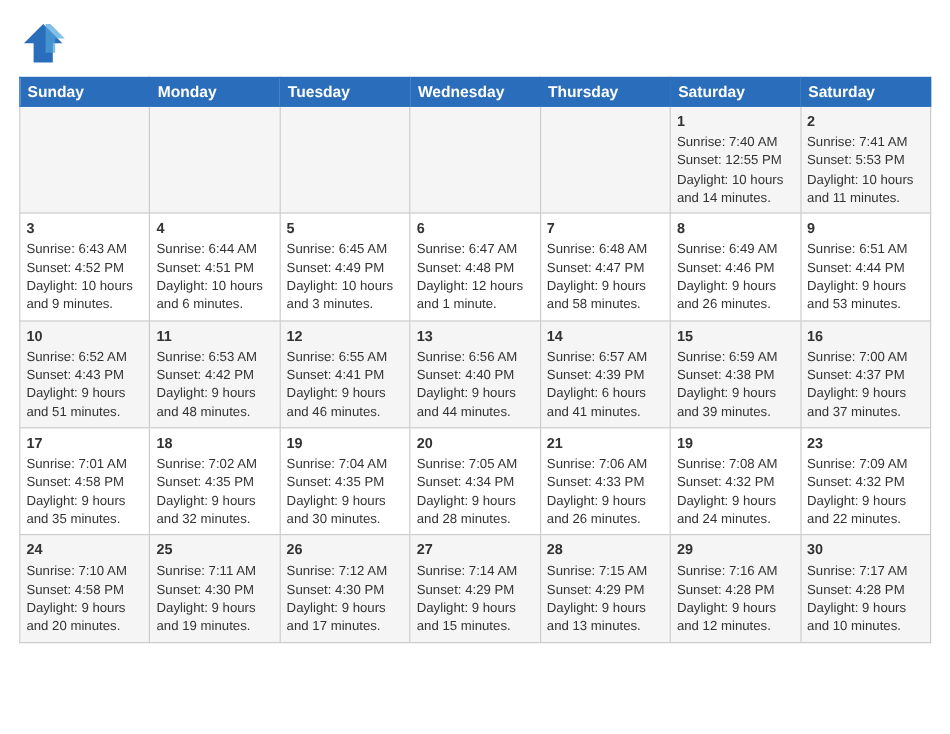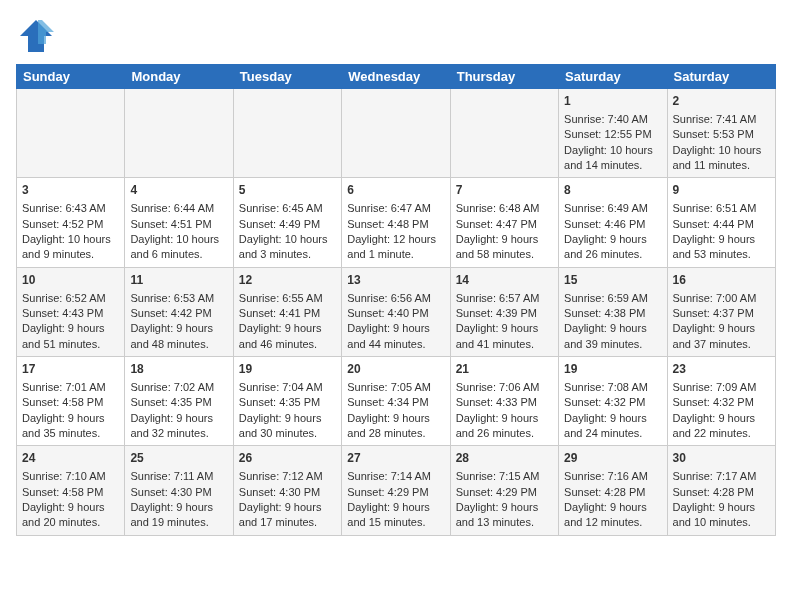"Daylight: 9 hours and 41" div { text: 9 -> 6 }
